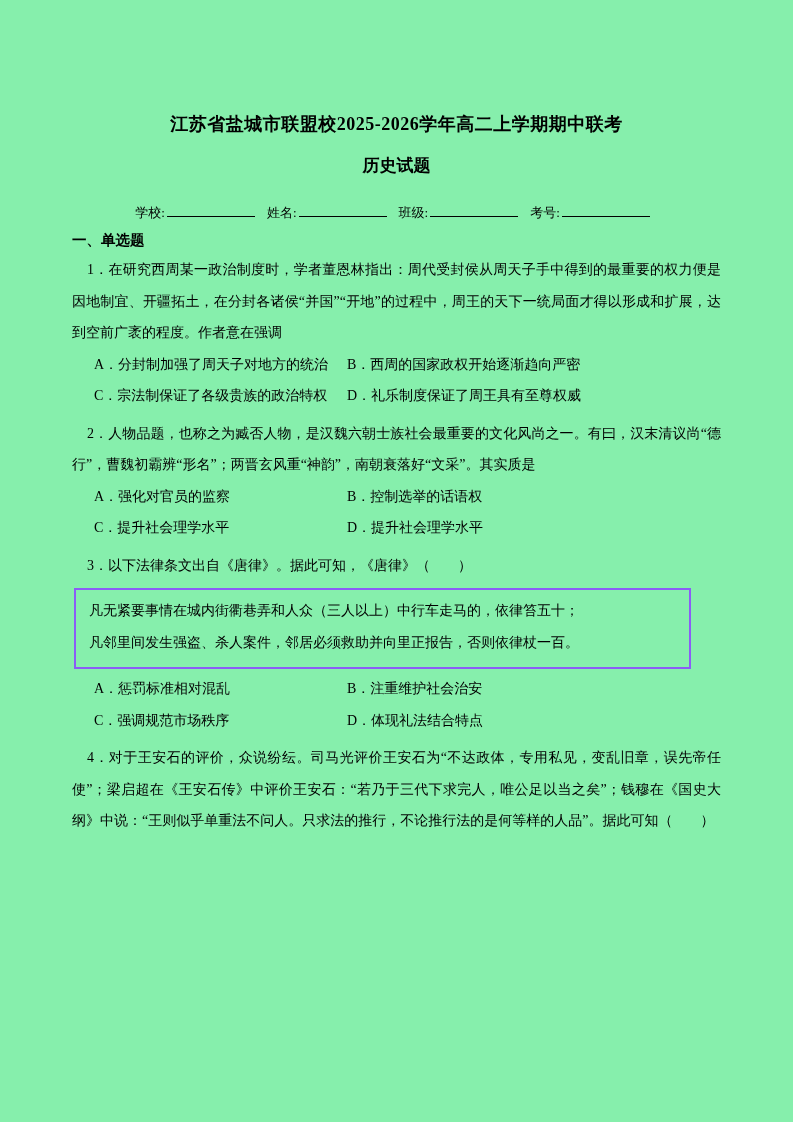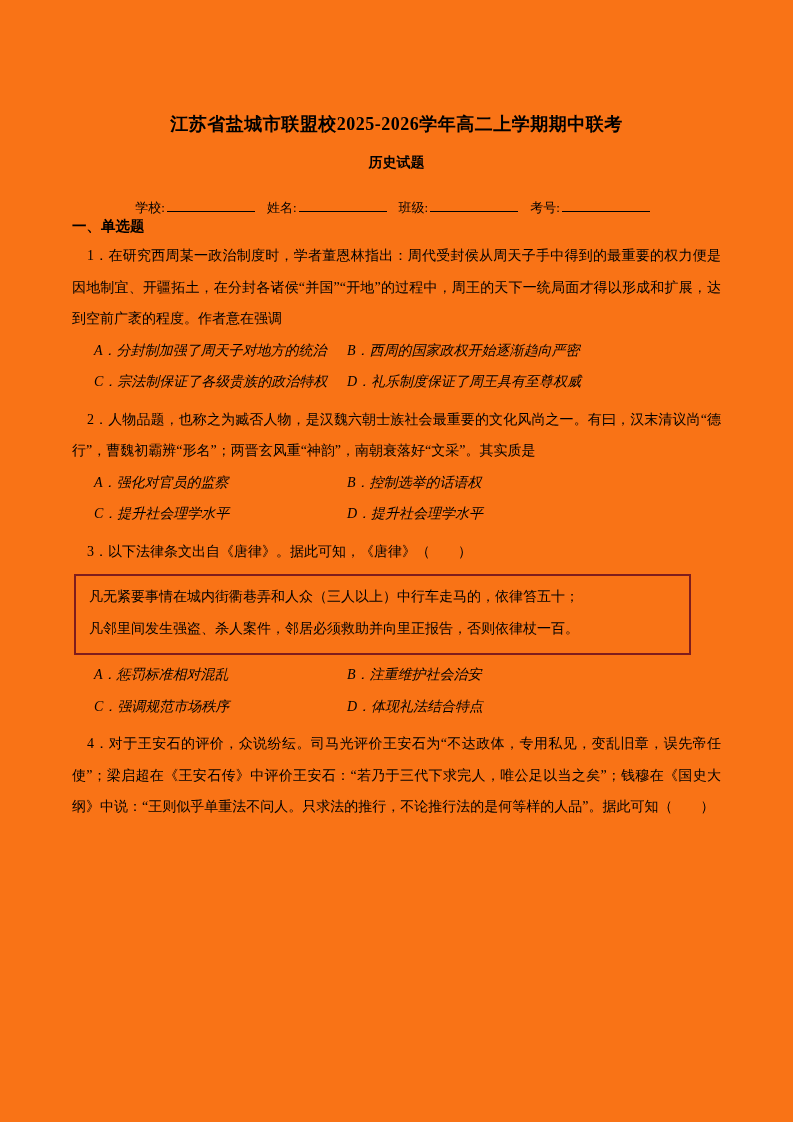"江苏省盐城市联盟校2025-2026学年高二上学期期中联考" .page { background: #f97316 -> #86efac }
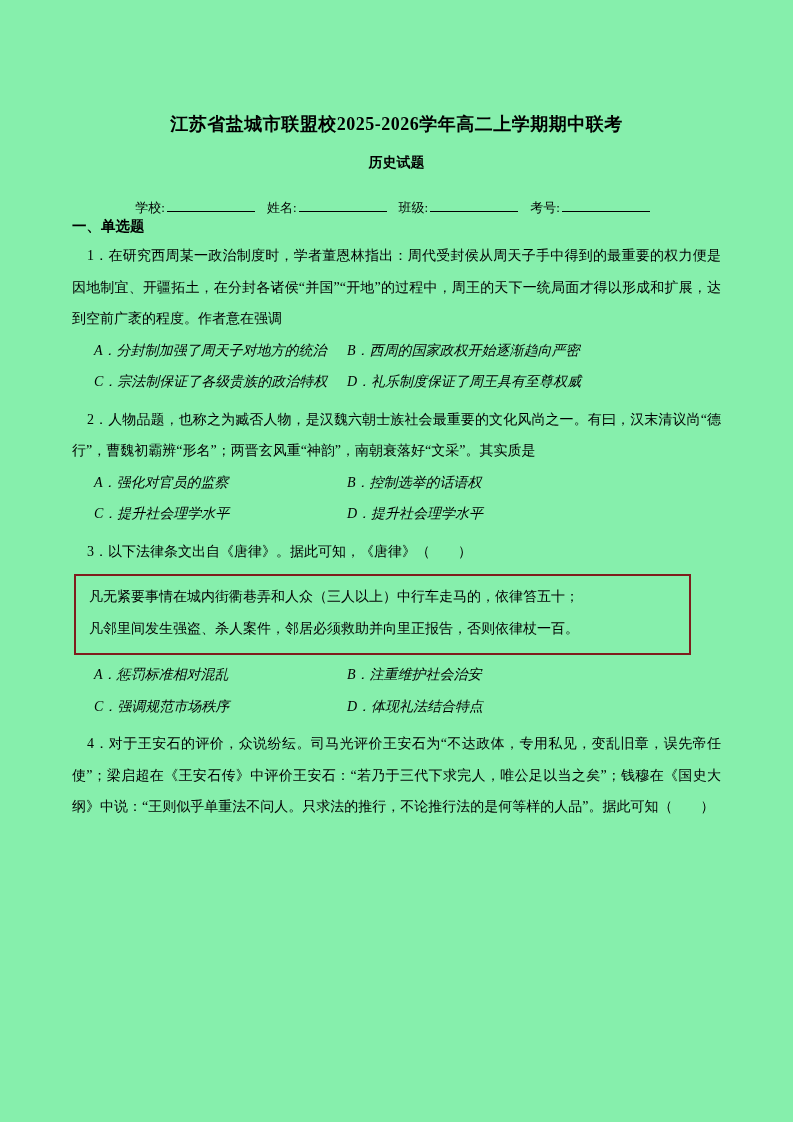"历史试题" .subtitle { font-size: 14px -> 17px }
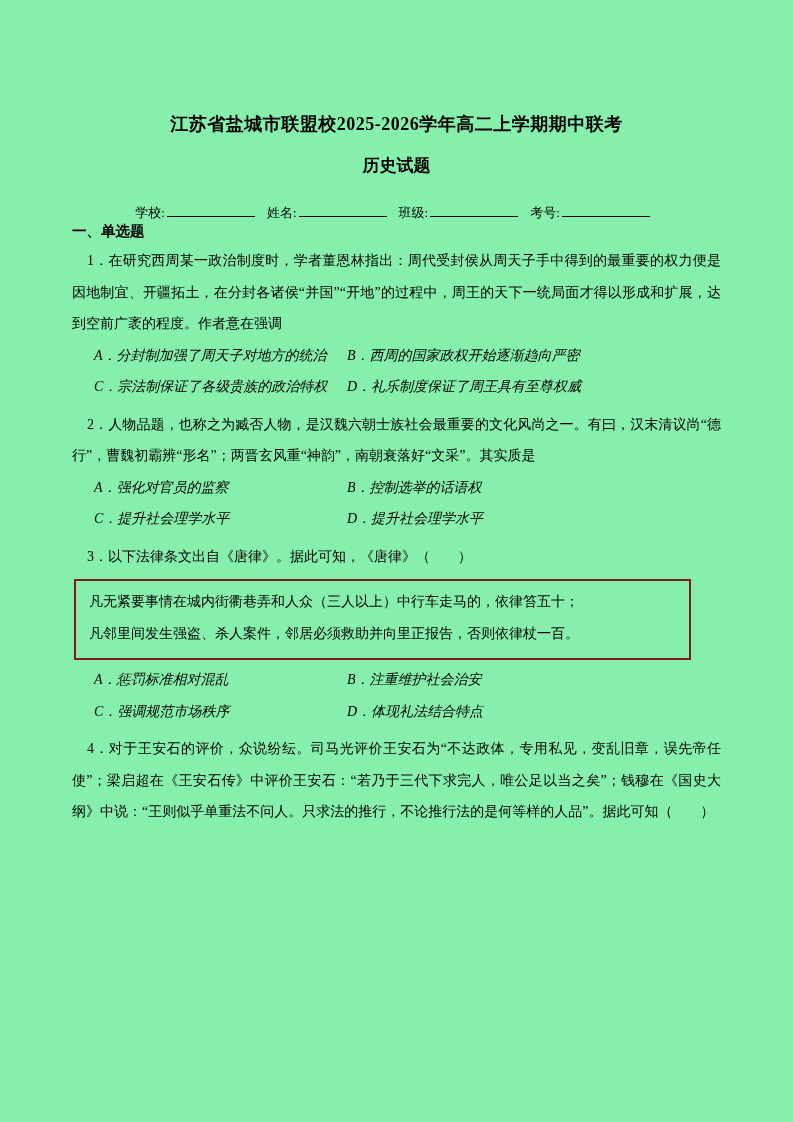"一、单选题" .section-title { margin: 0 0 2px 0 -> 9px 0 2px 0 }
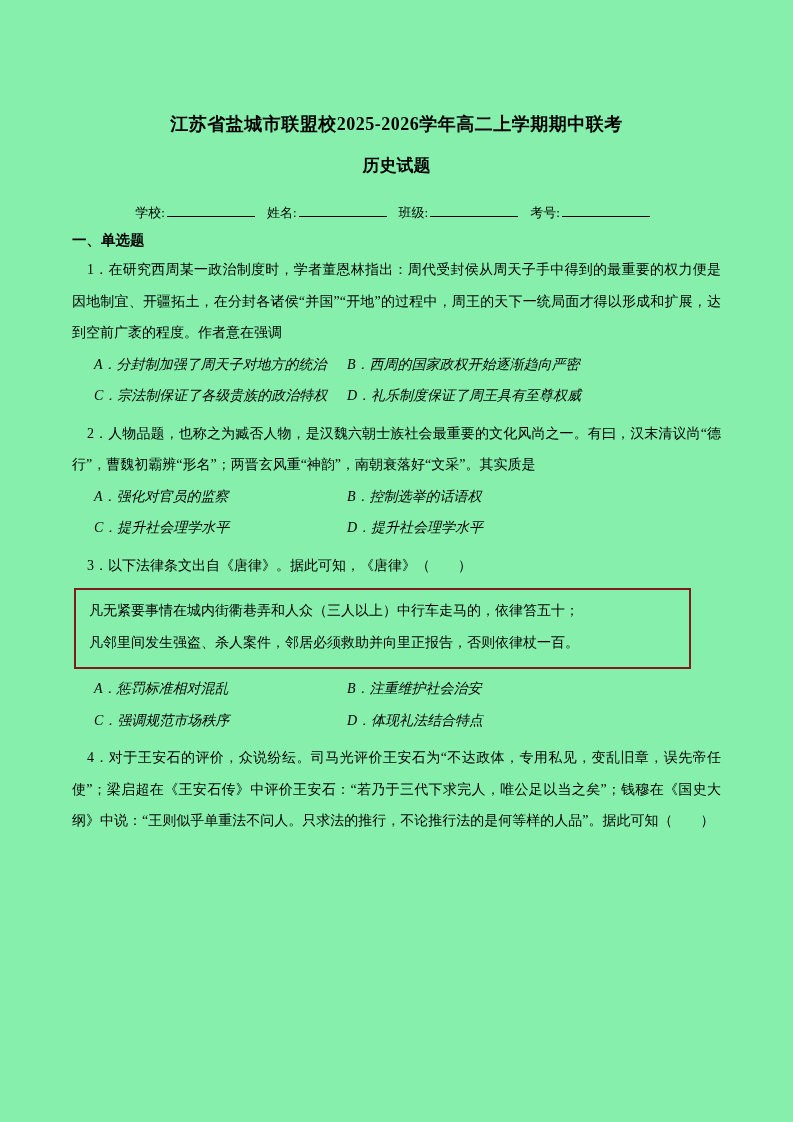"A．分封制加强了周天子对地方的统治" .opts.two-col { font-style: italic -> none }
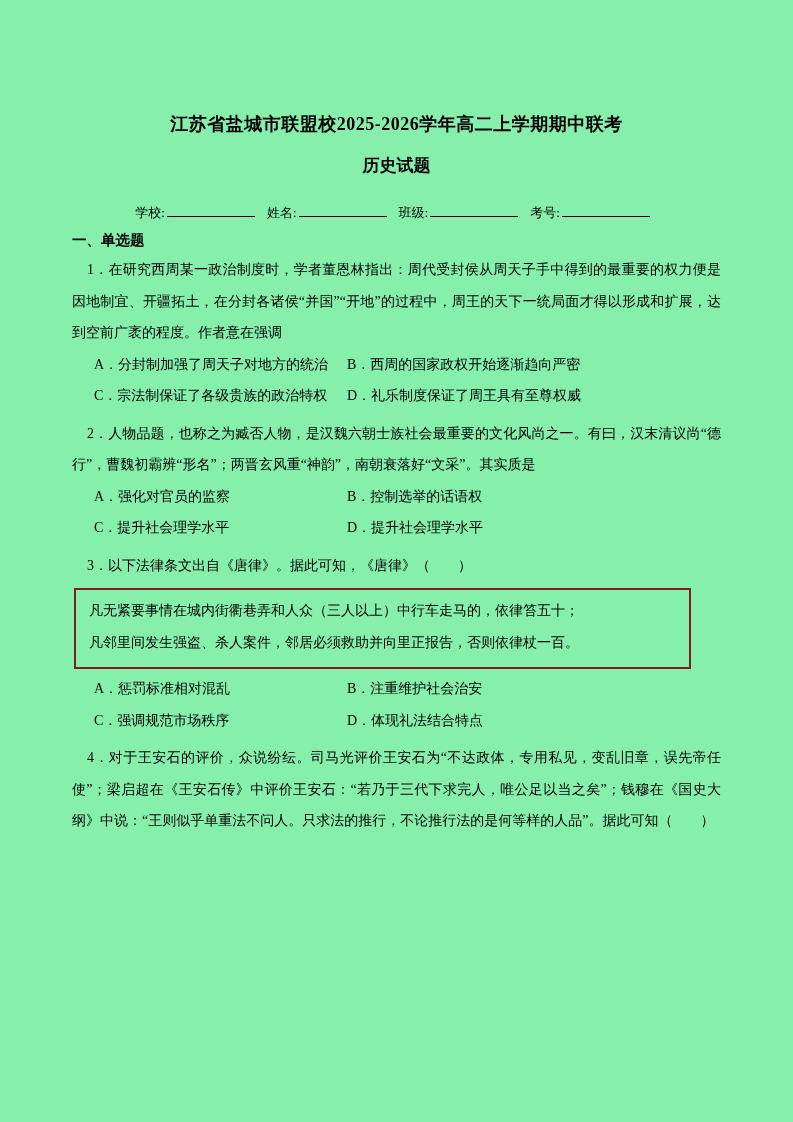"凡无紧要事情在城内街衢巷弄和人众（三人以上）中行车走马的，依律笞五十；" .excerpt-box { border: 2px solid #7f1d1d -> 2px solid #8b5cf6 }
